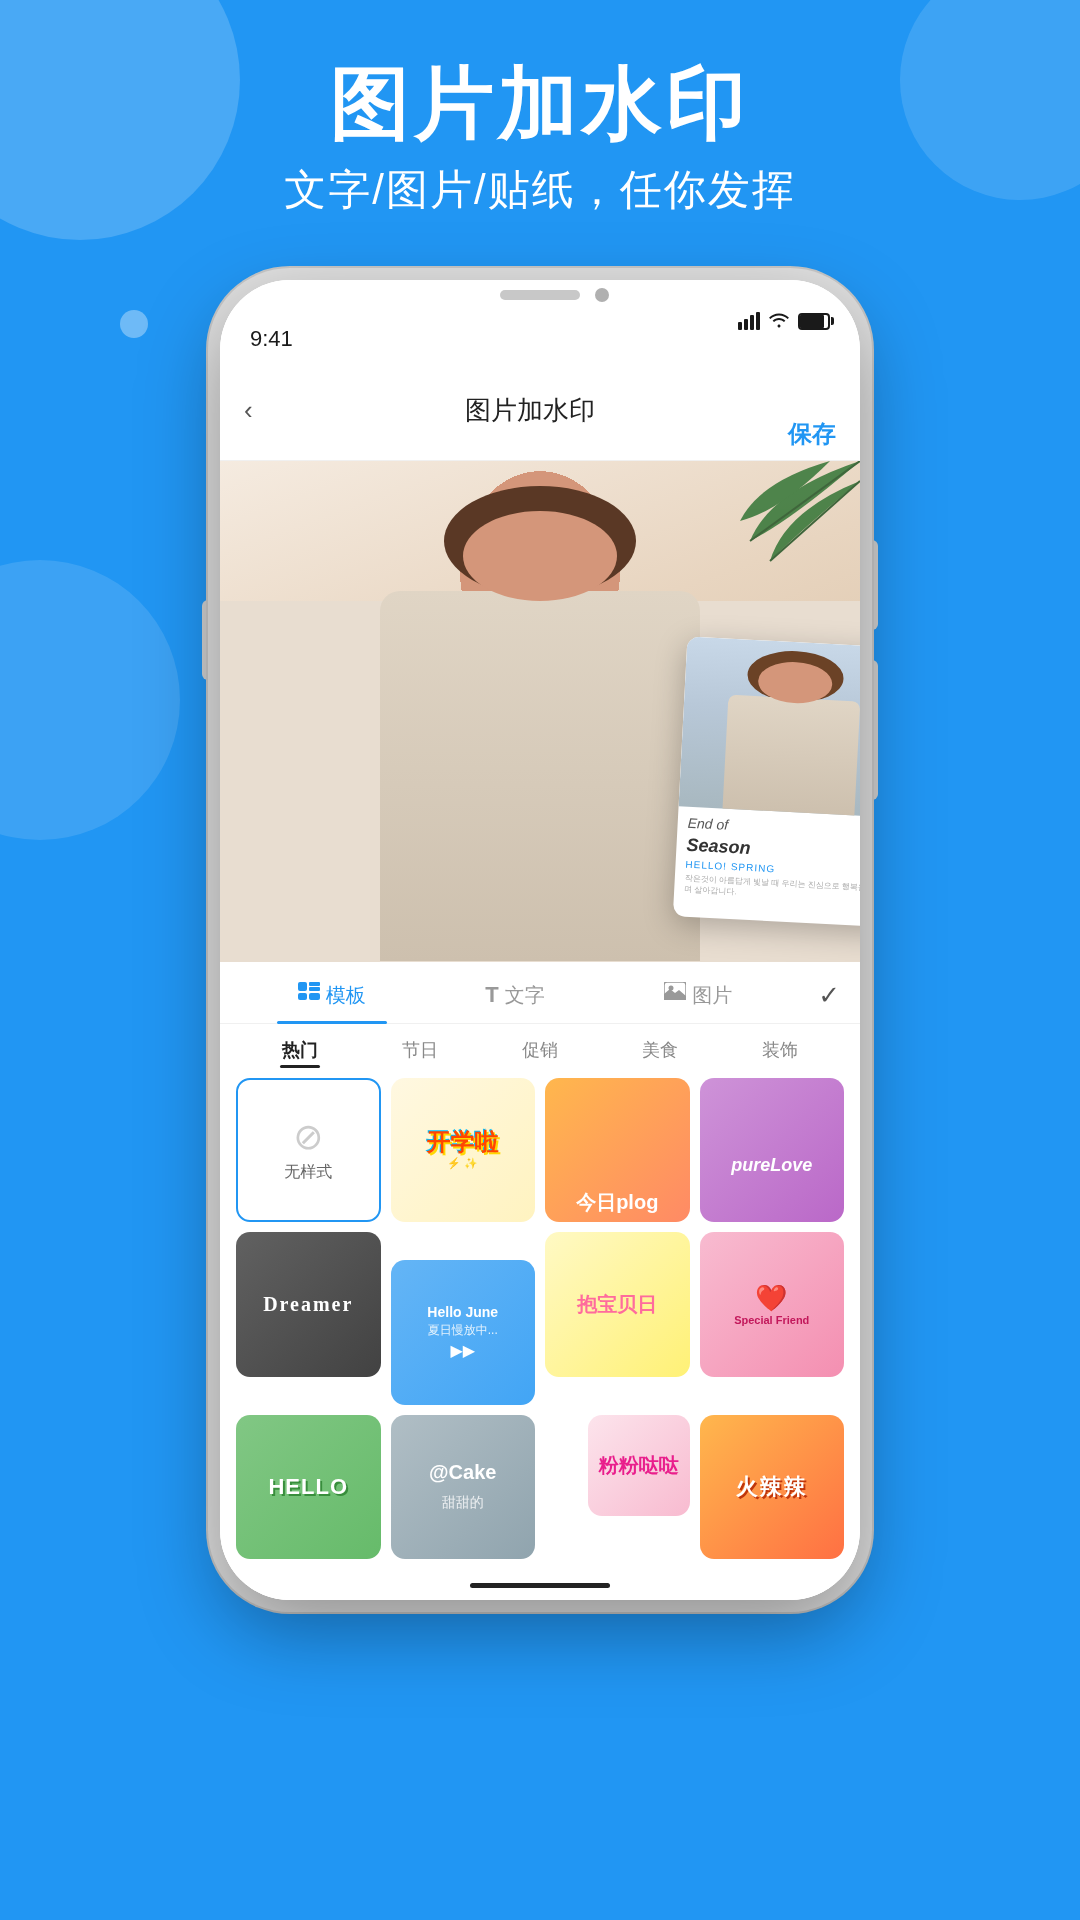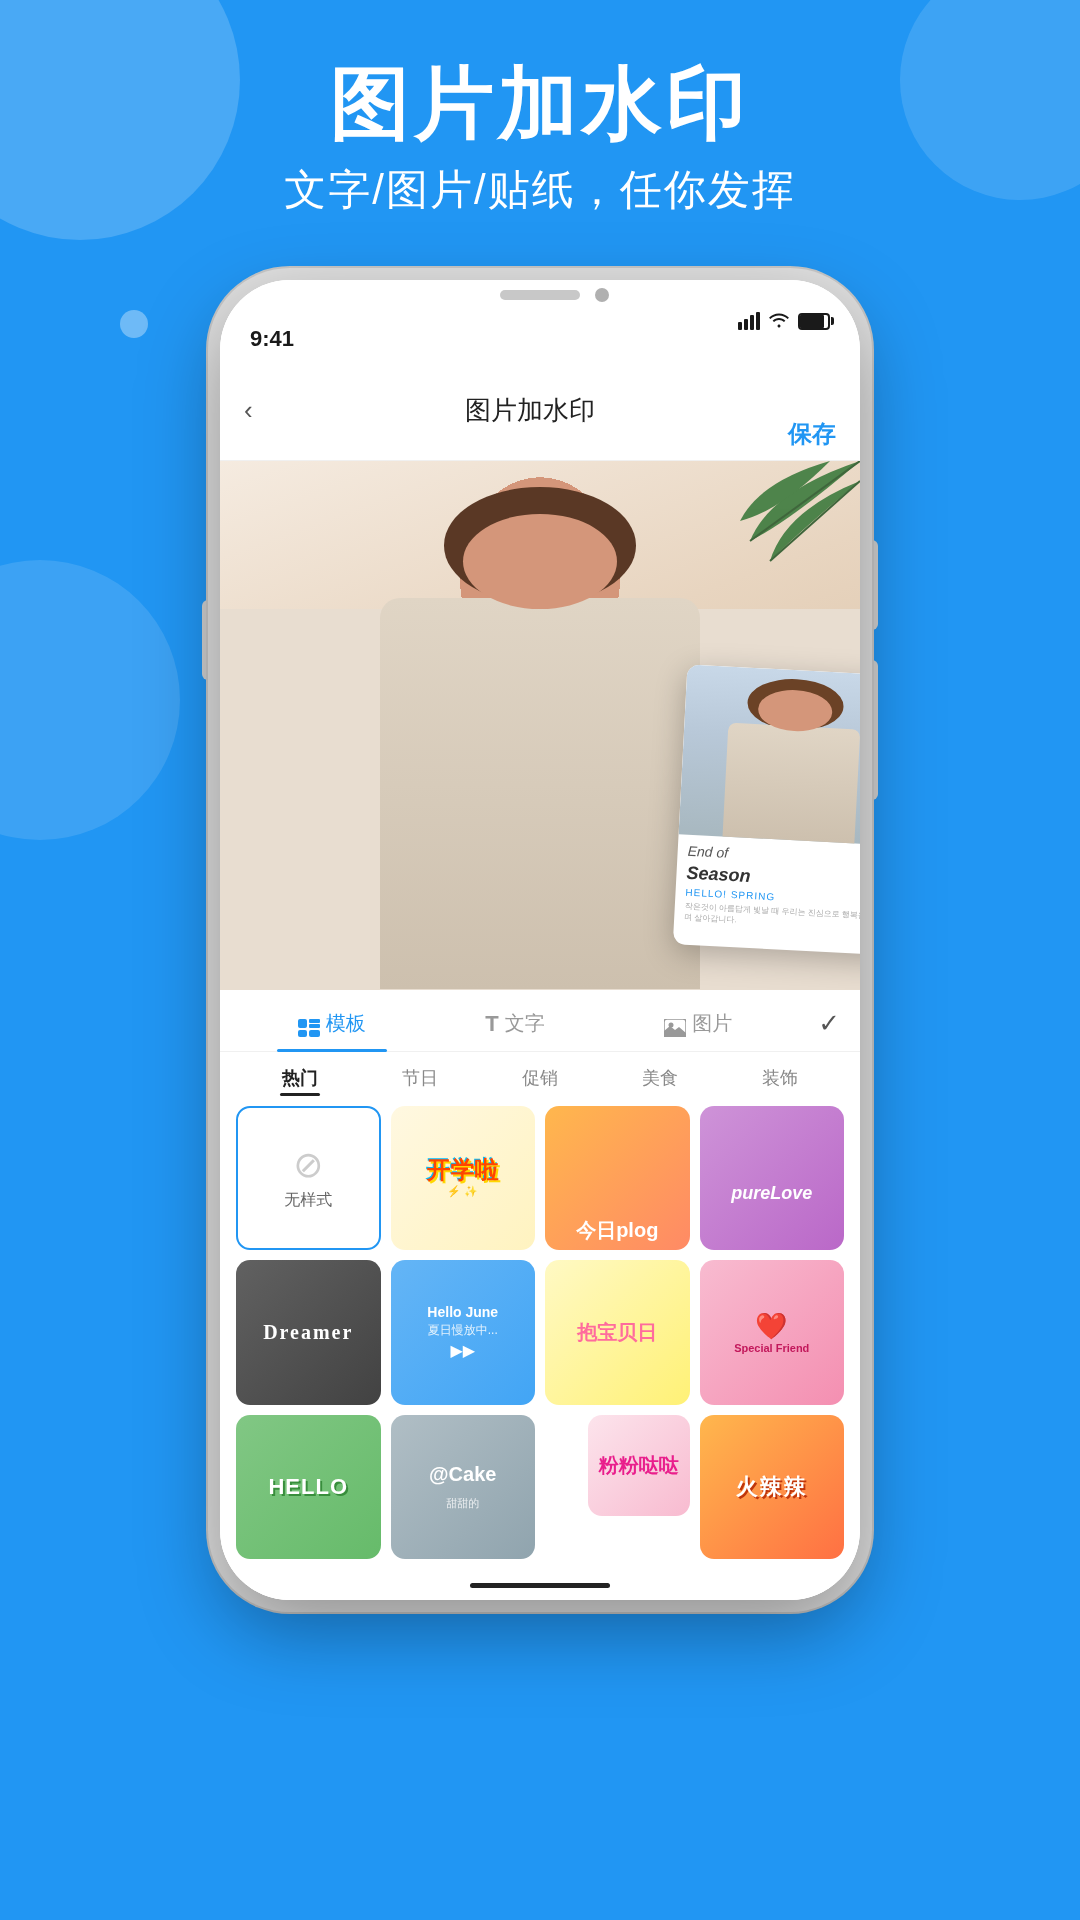"9:41" .status-time { font-weight: 700 -> 400 }
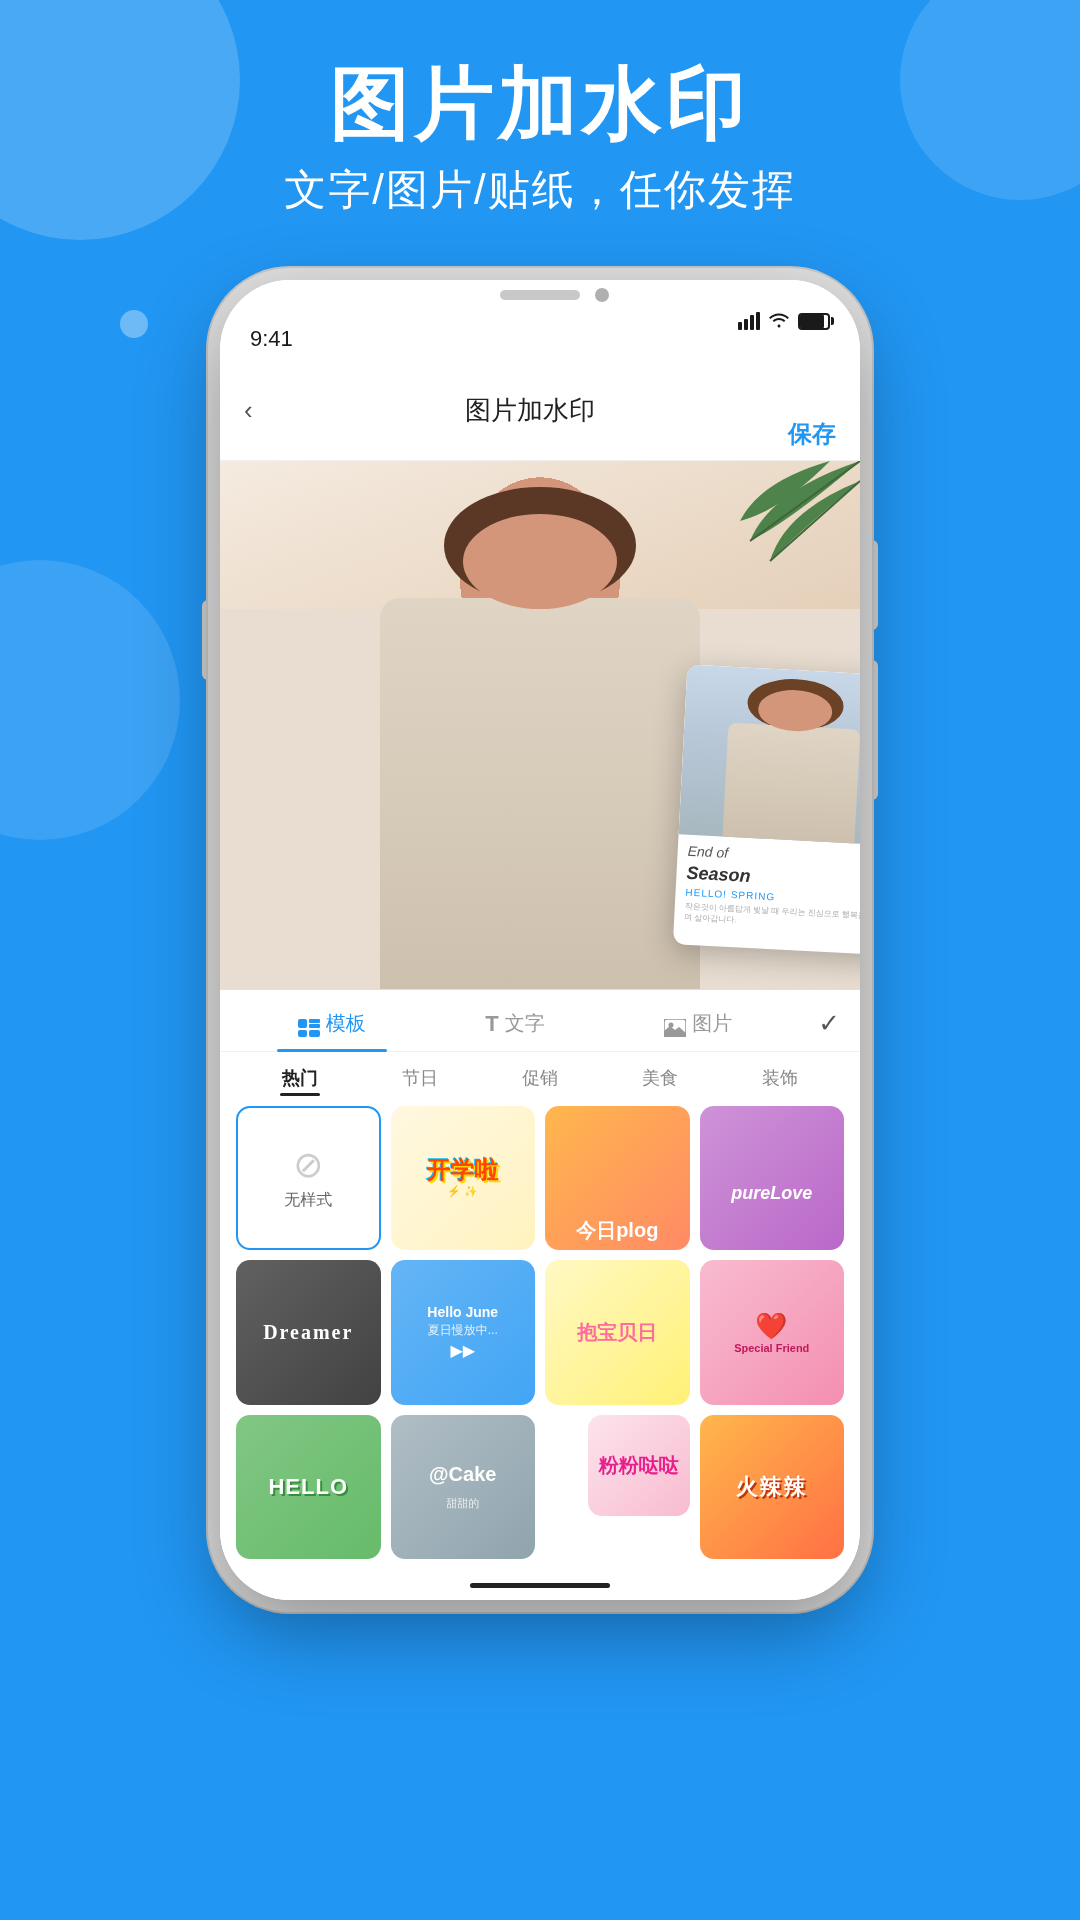"模板" .tab-item { align-items: flex-end -> flex-start }
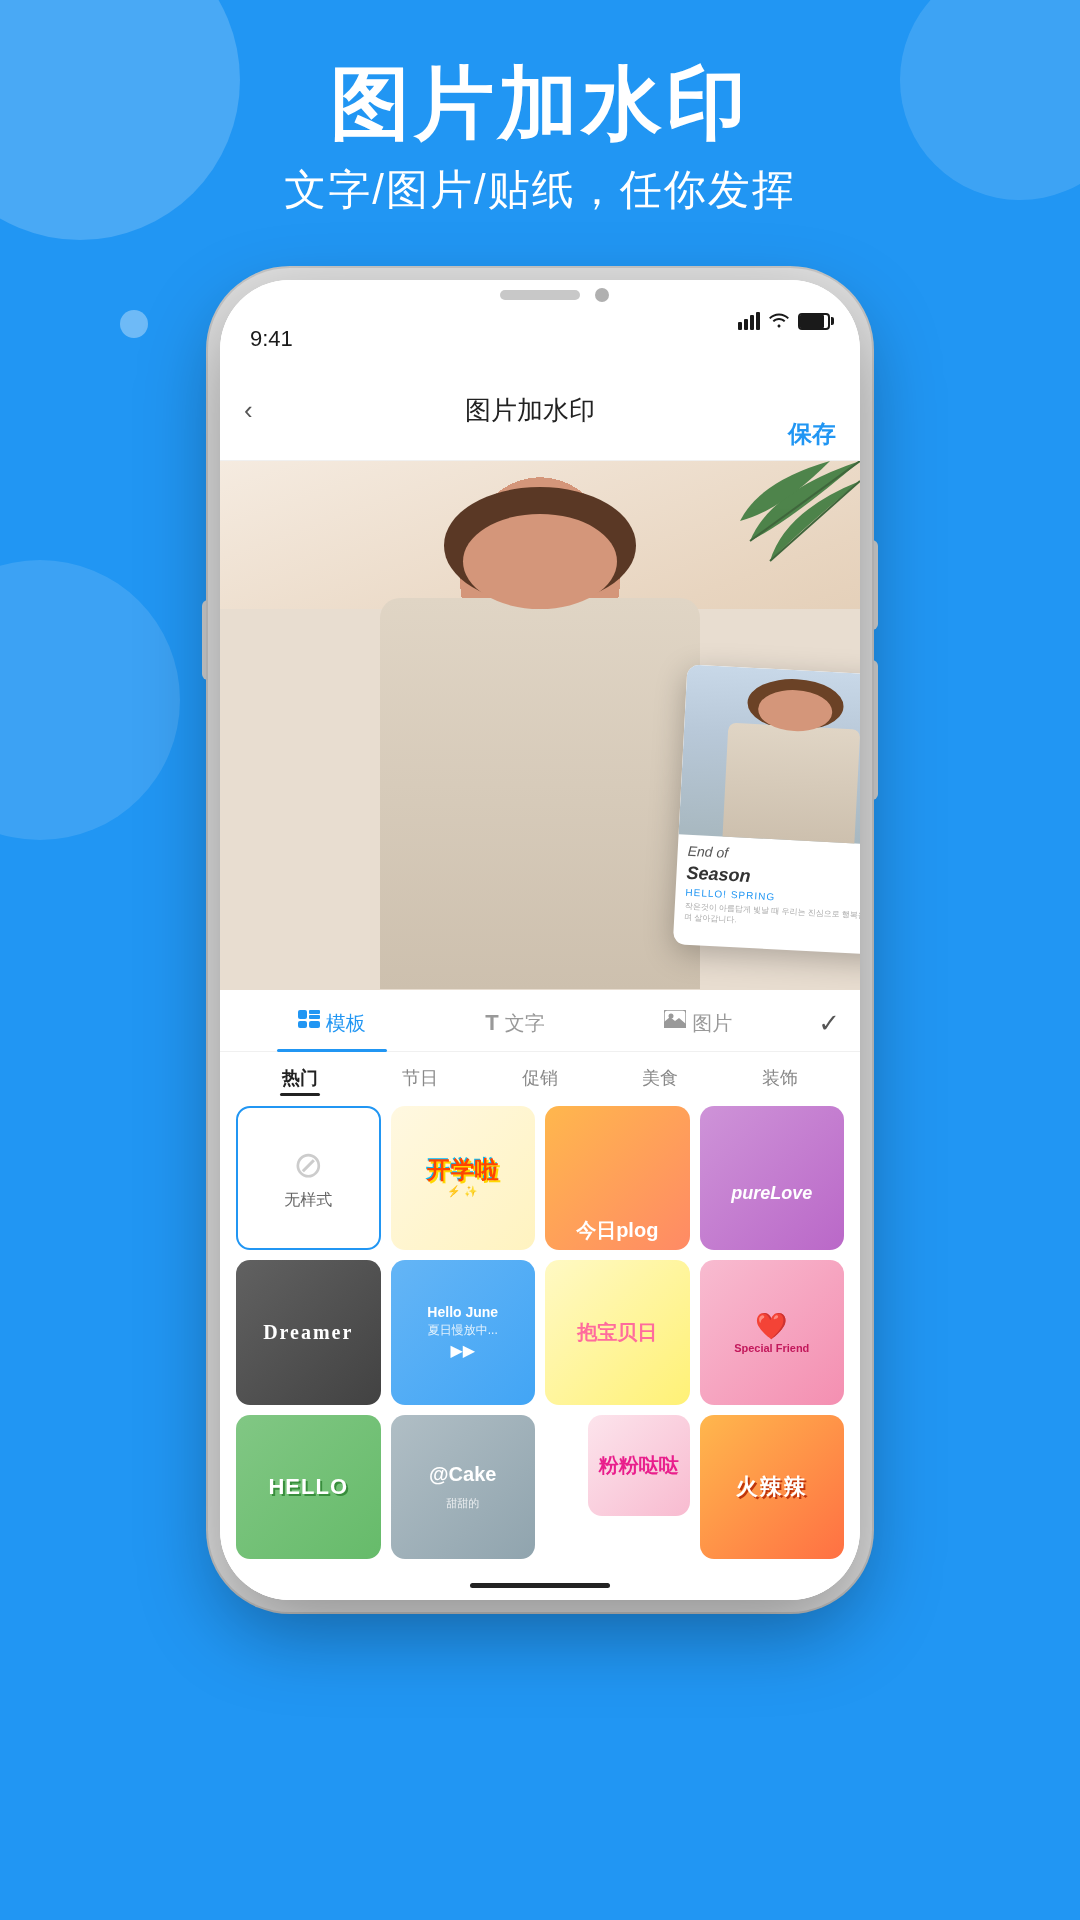"Hello June" .sticker-hello { margin-top: none -> 28px }
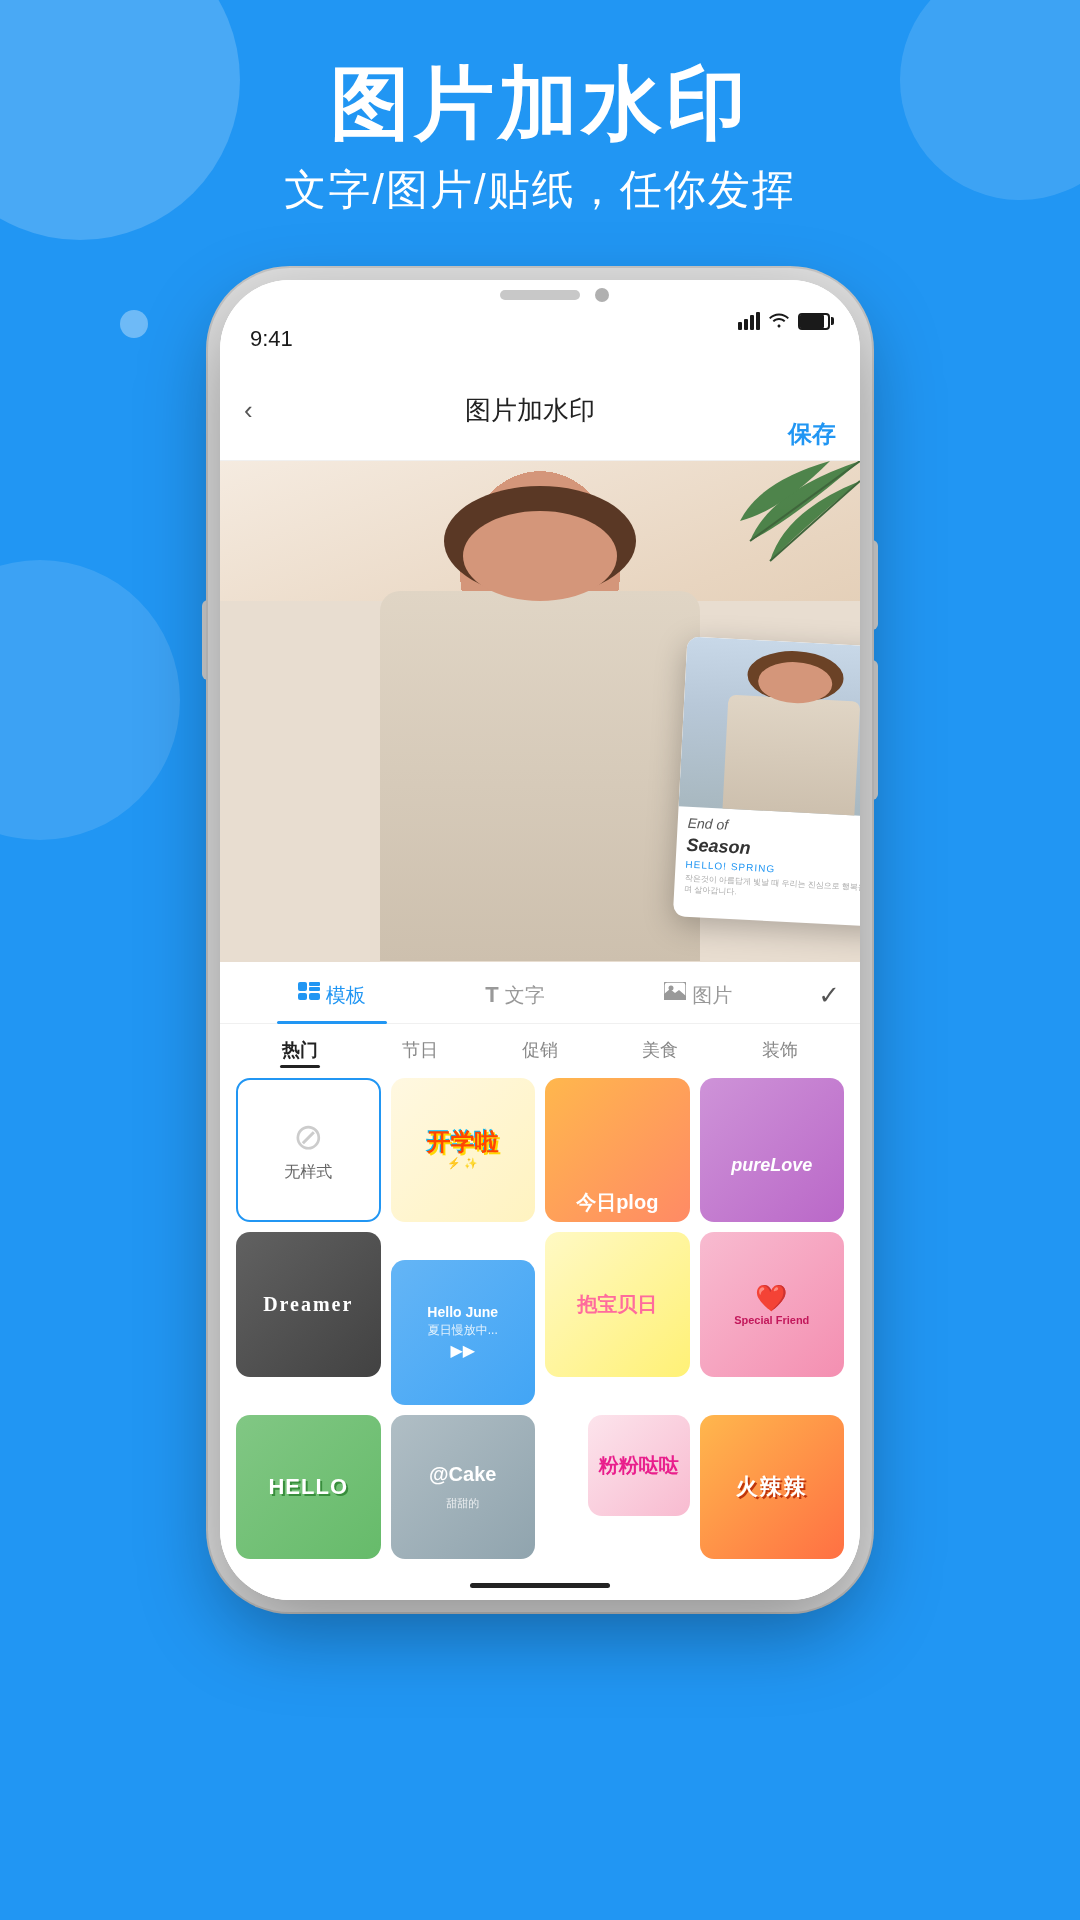"甜甜的" div { font-size: 11px -> 14px }
